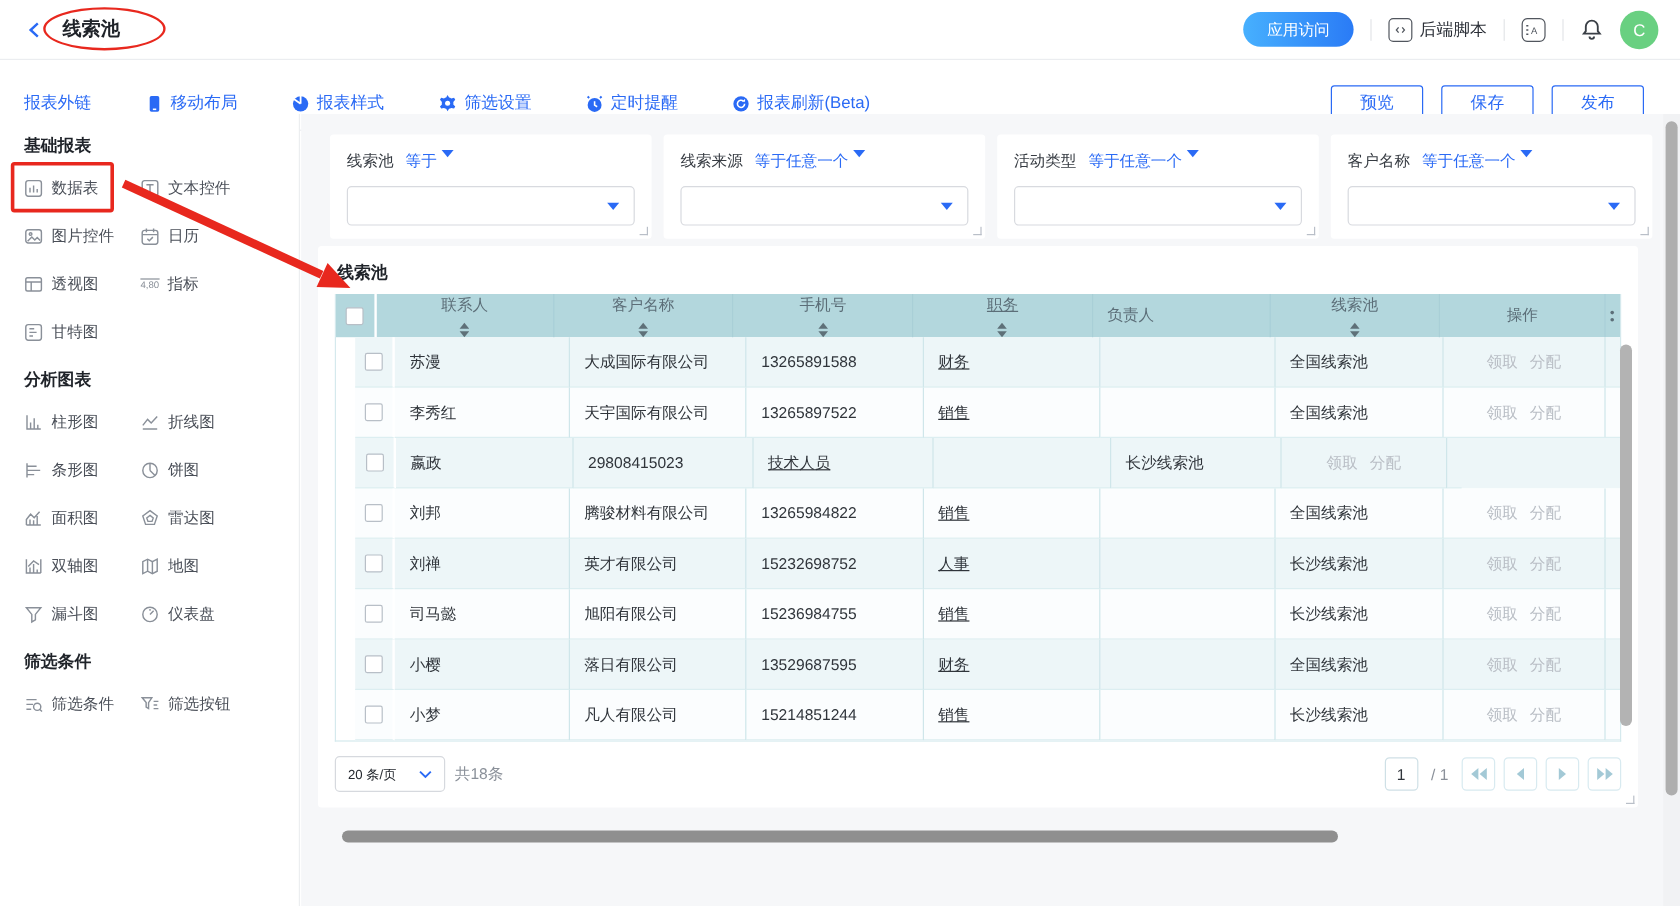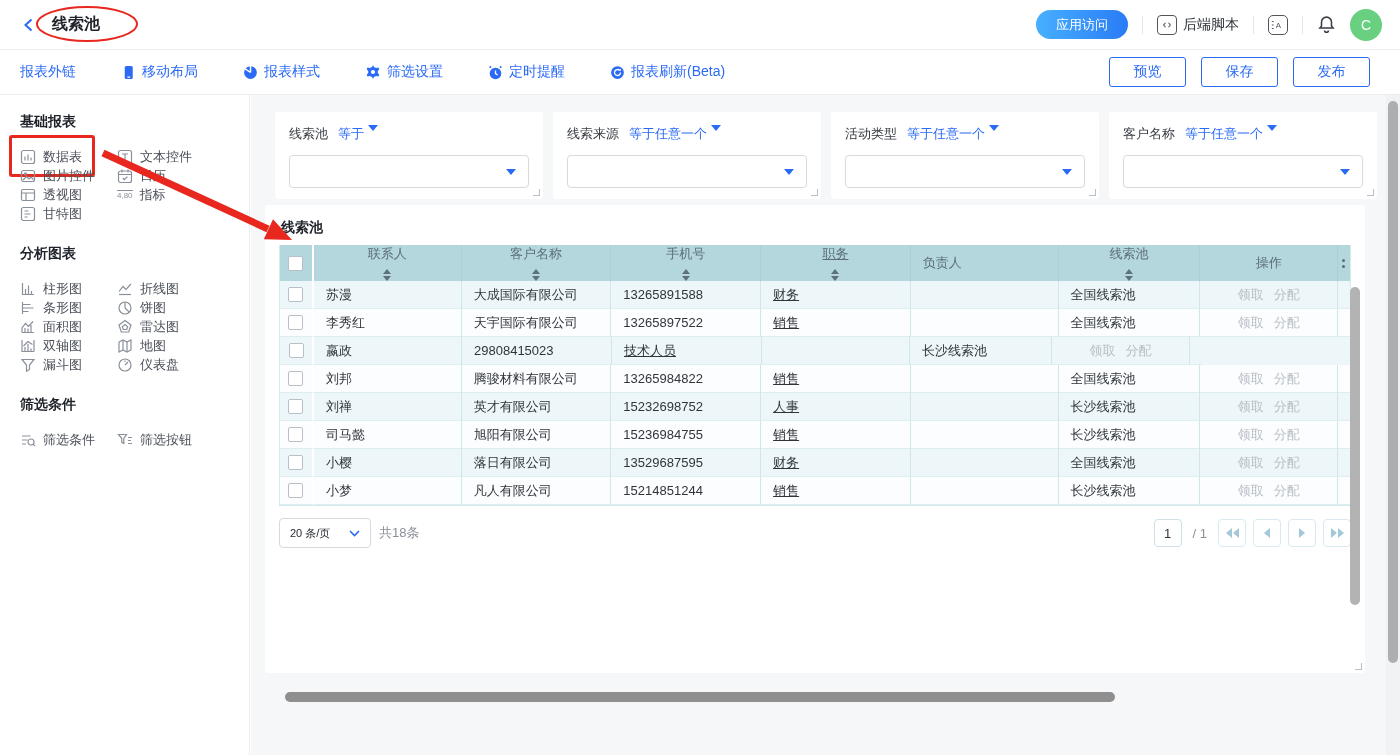"报表外链" .toolbar { top: 50px -> 64px }
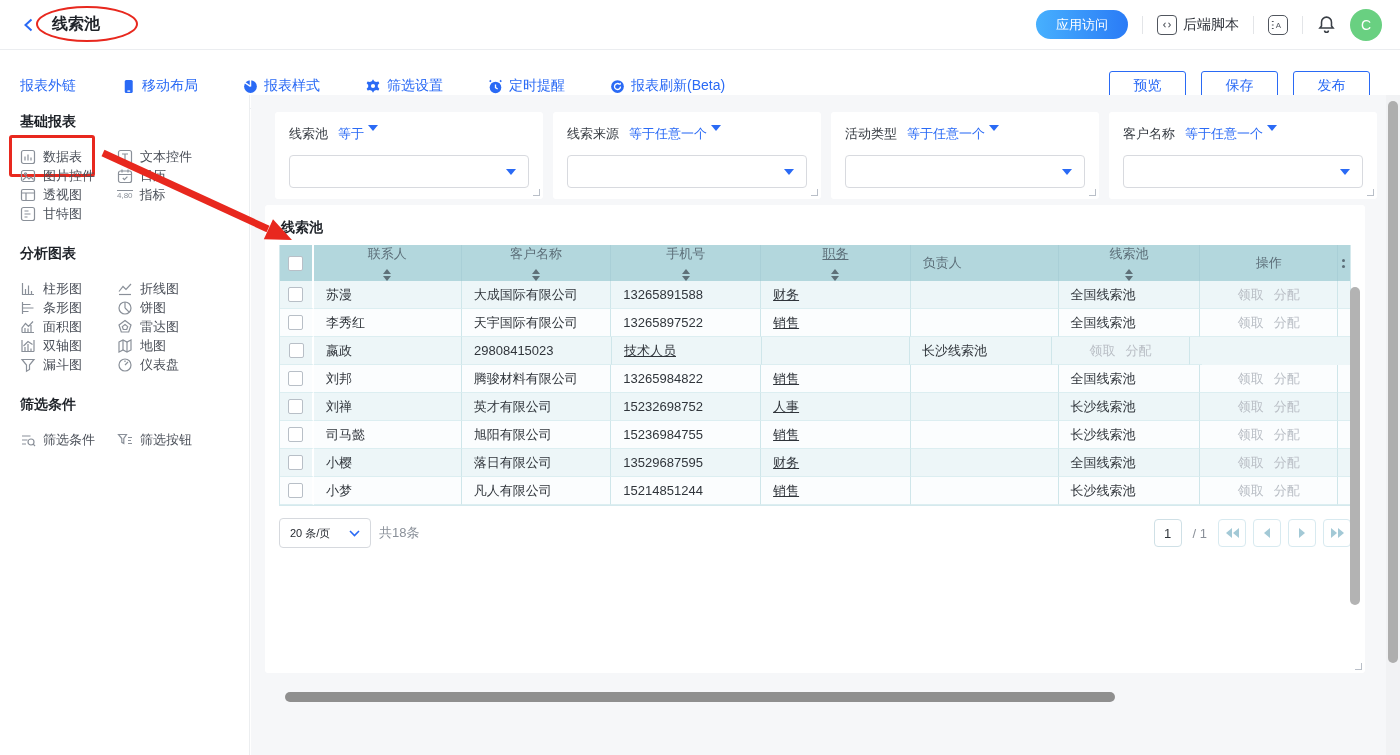"数据表" .side-grid { row-gap: 1px -> 22px }
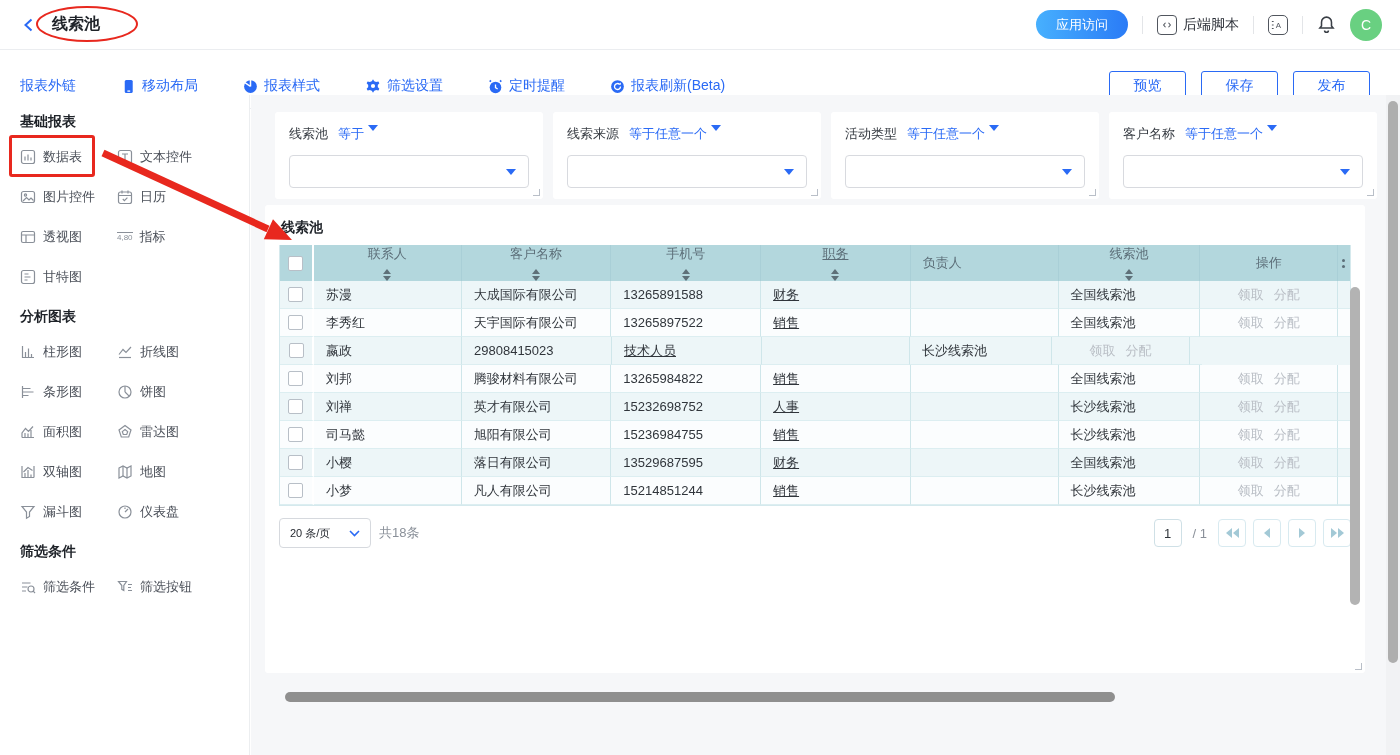"苏漫" .trow { height: 28px -> 42px; margin-left: none -> 16px }
